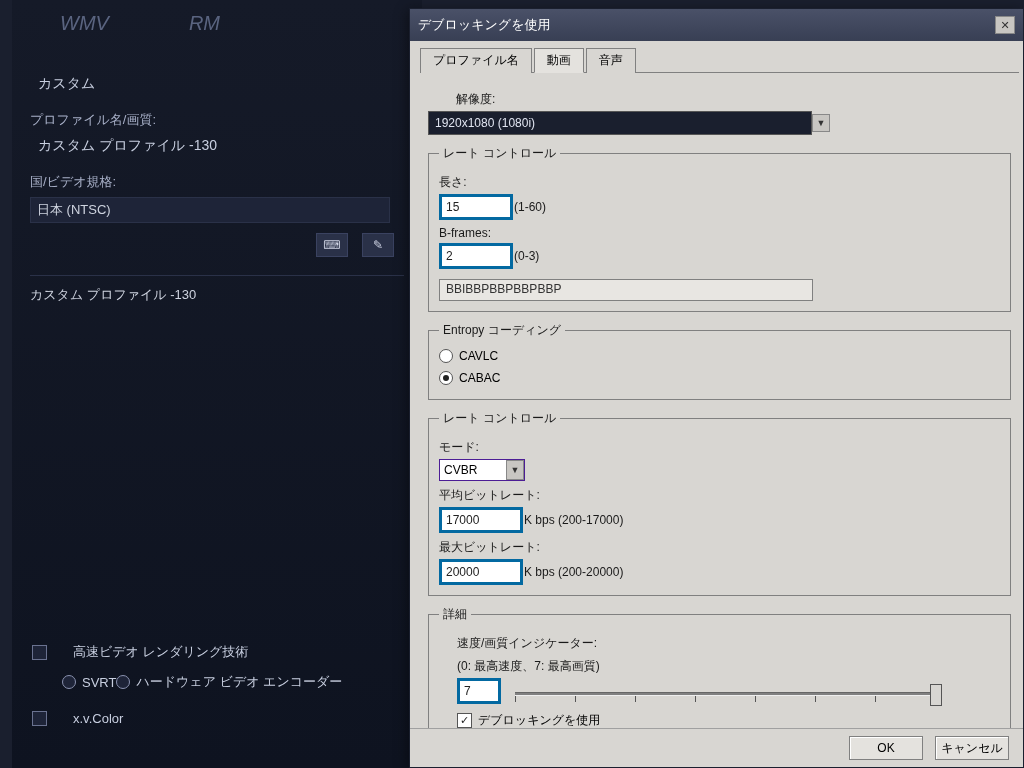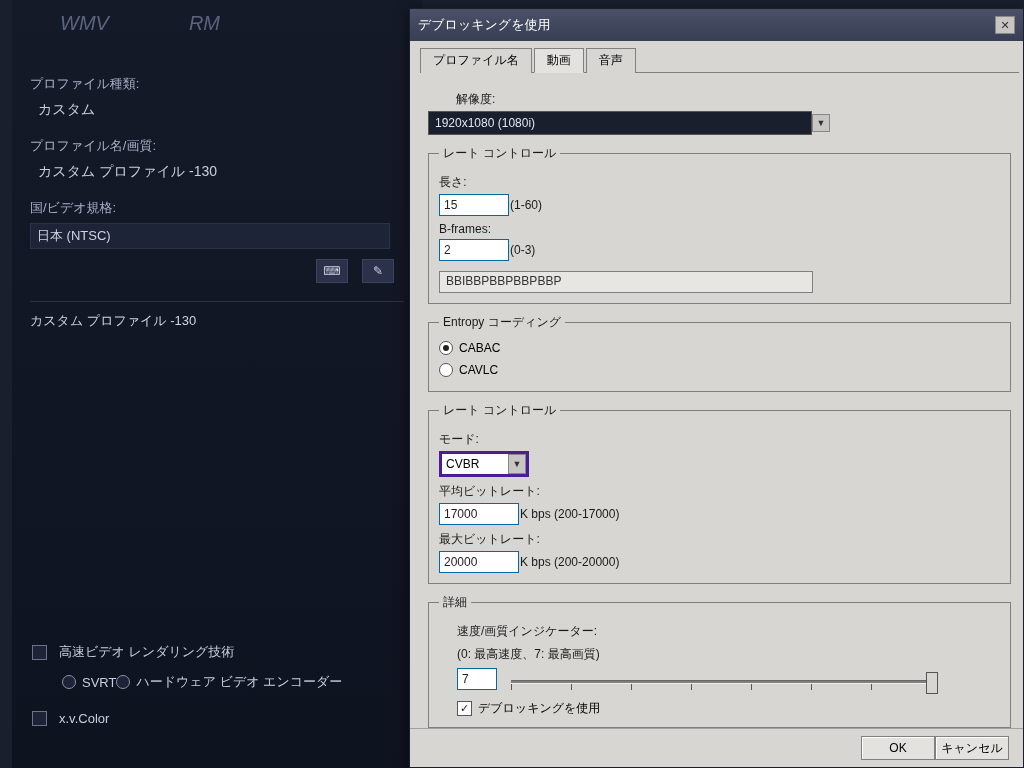"プロファイル種類:" div.left-label { html: <div>プロファイル種類:</div> -> none }
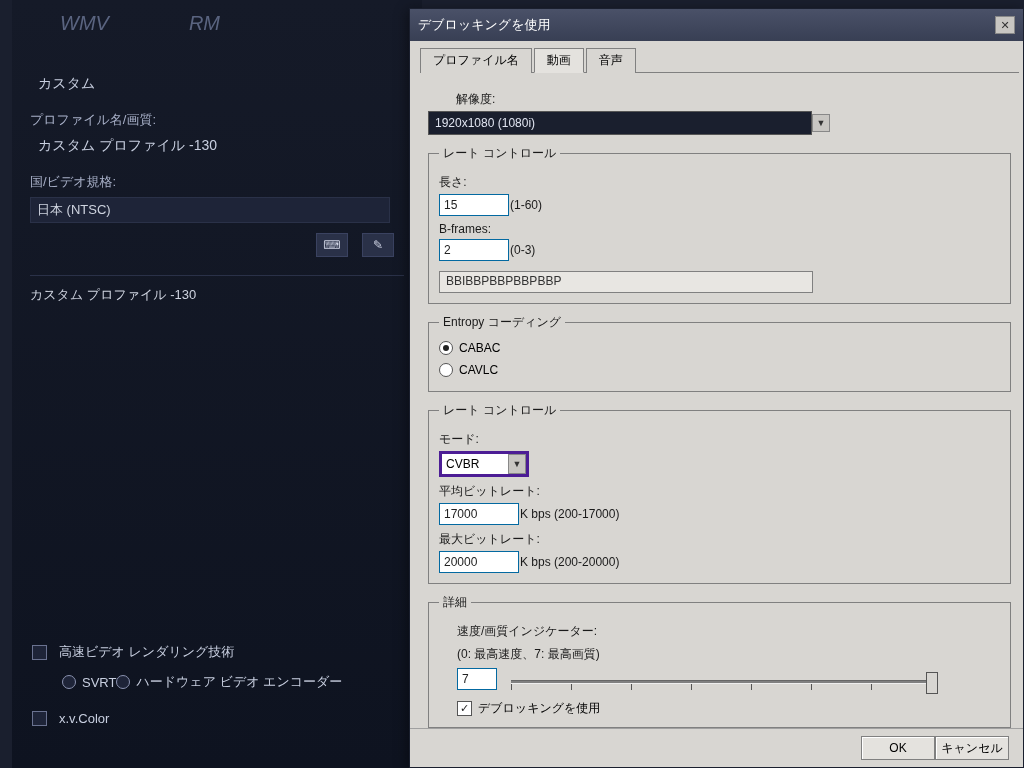"15" .text-input { border: 1px solid #0369a1 -> 3px solid #0369a1 }
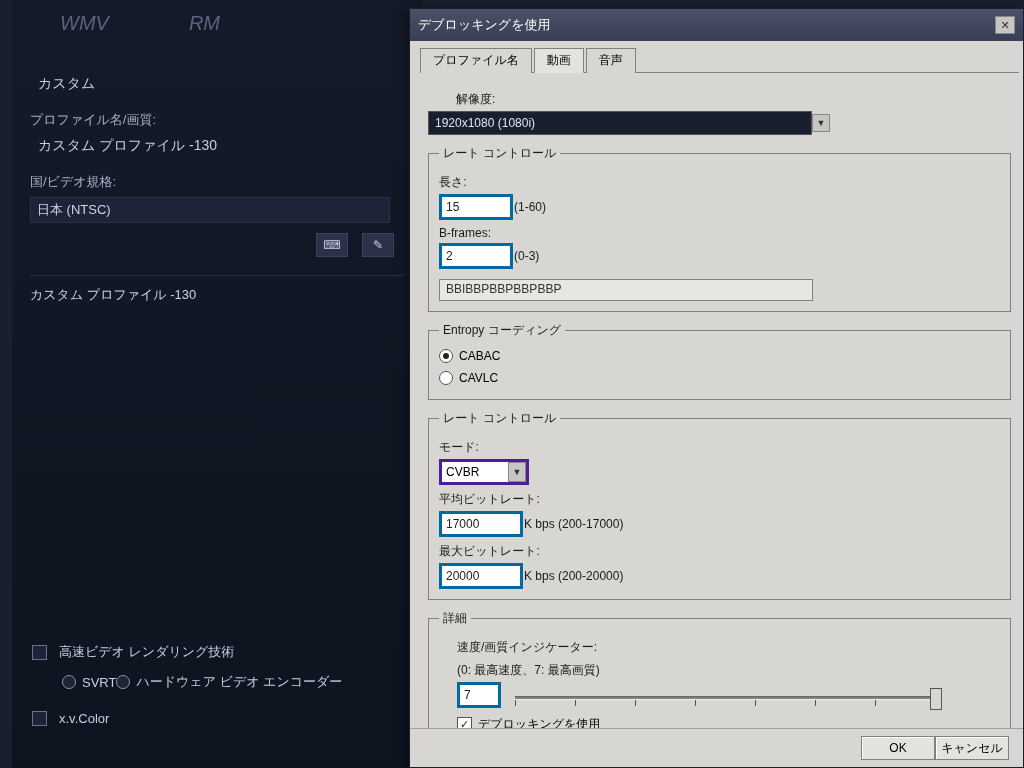"CABAC" div.win-radio { order: before "CAVLC" -> after "CAVLC" }
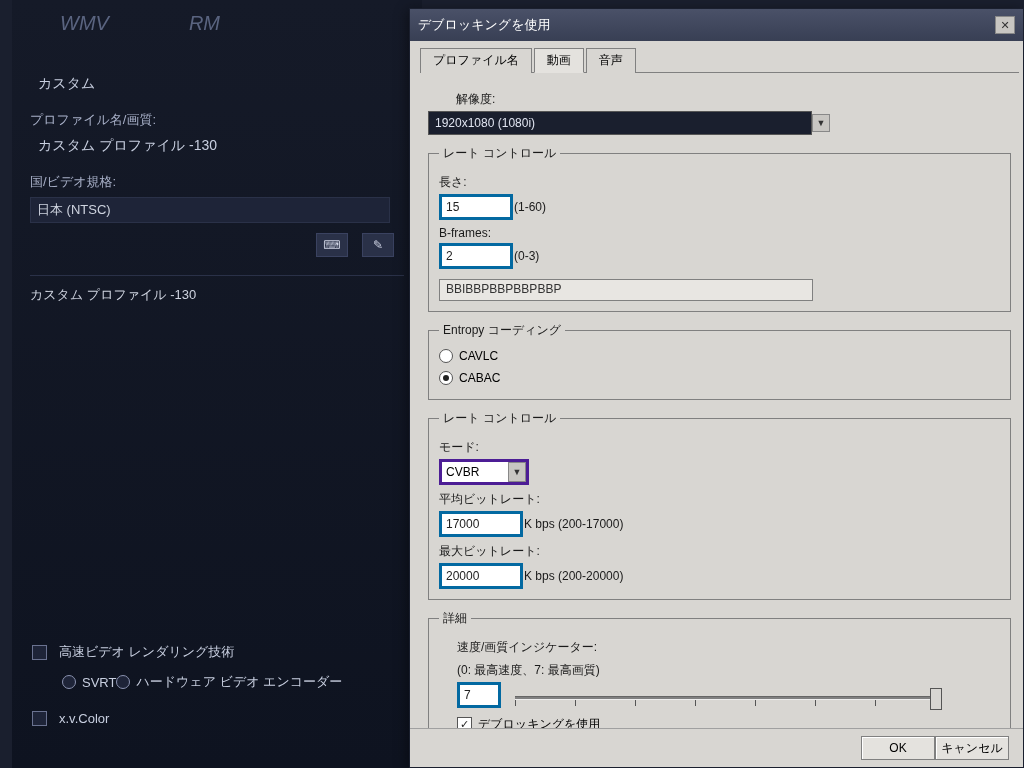"CVBR" .select-sm { border: 3px solid #4c1d95 -> 1px solid #4c1d95 }
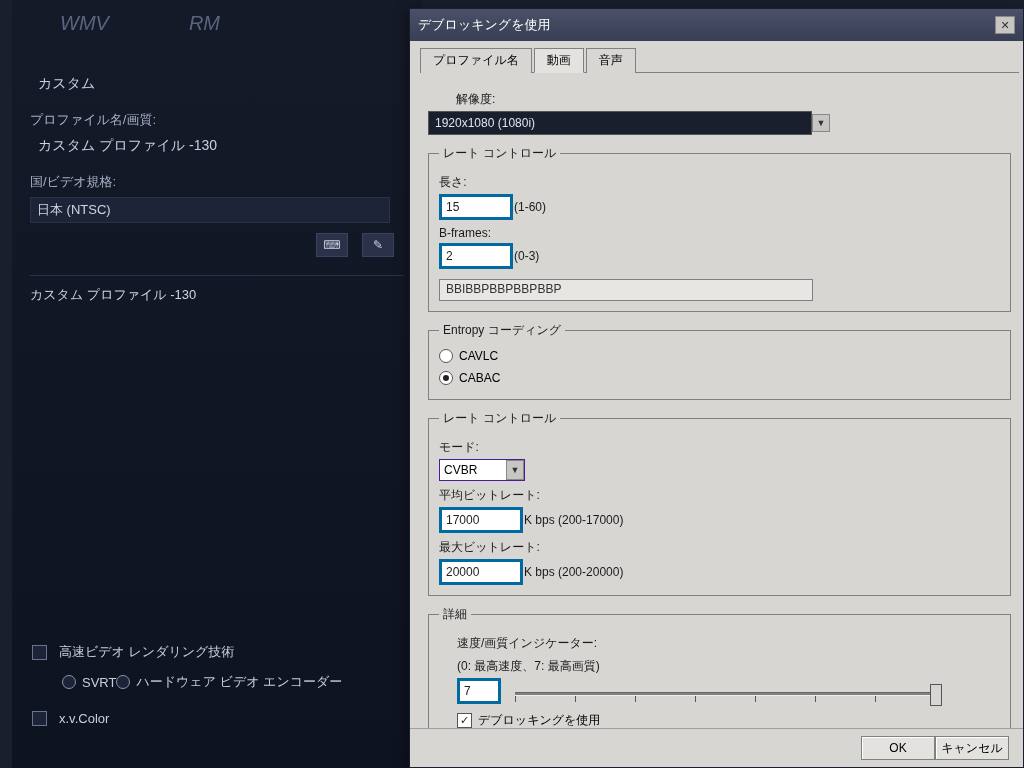"高速ビデオ レンダリング技術" .chk-label { gap: 12px -> 26px }
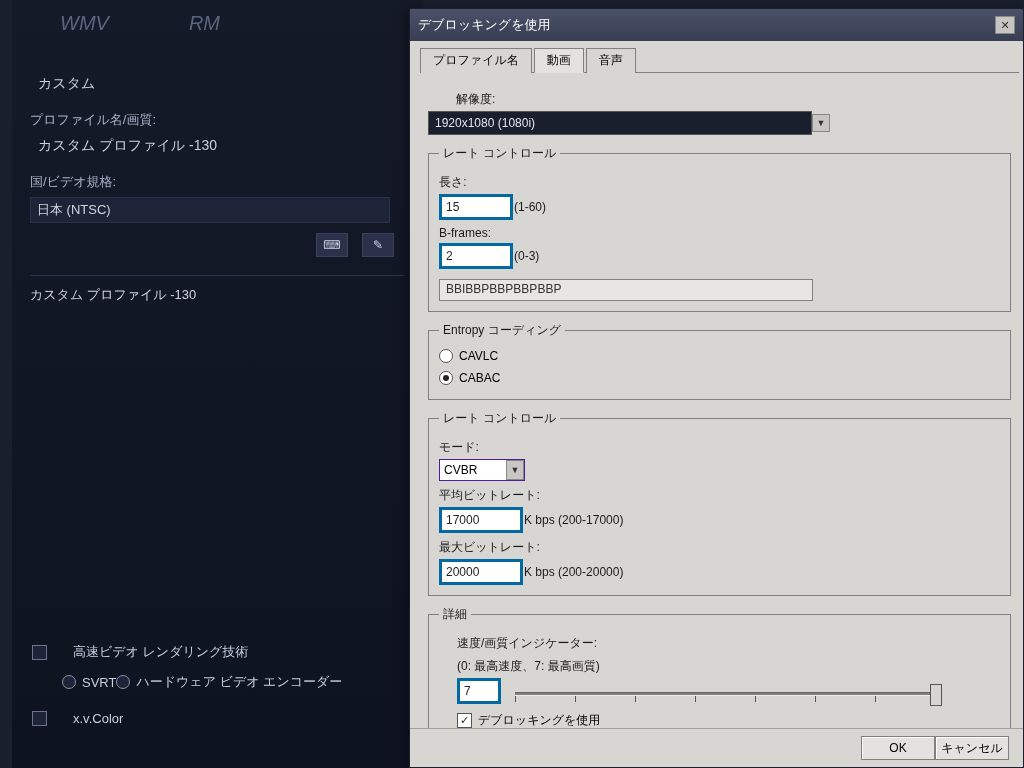"OK" .dlg-footer { gap: none -> 12px }
